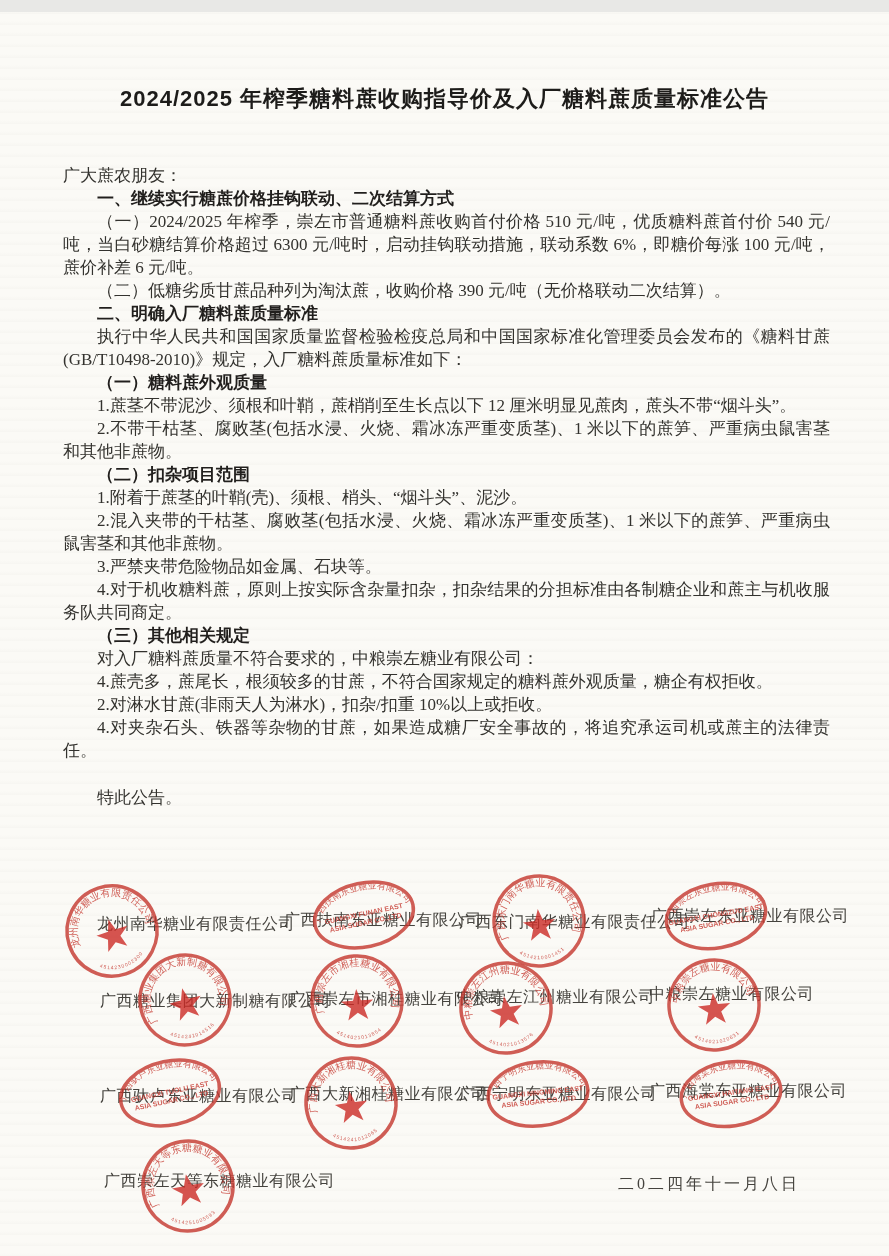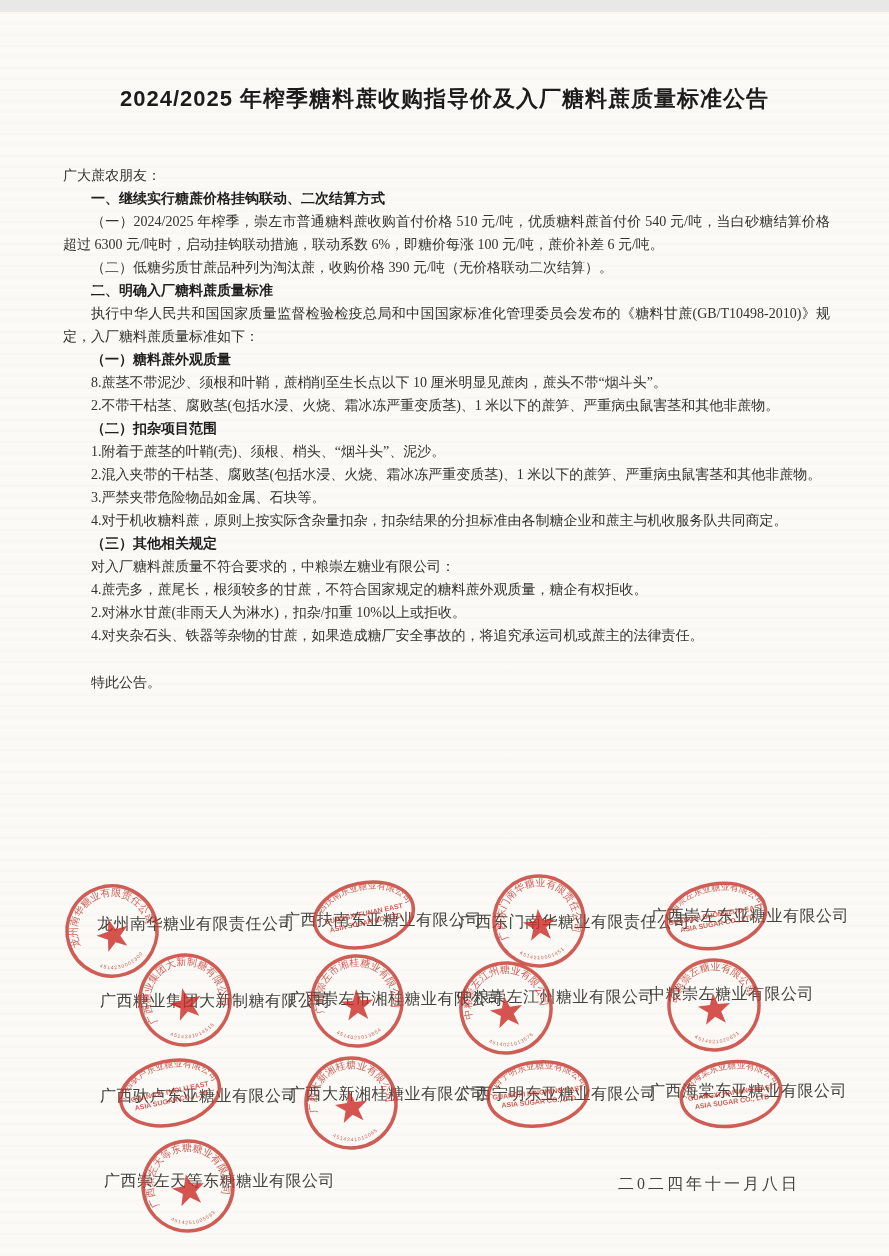"广大蔗农朋友：" #doc-body { font-size: 14px -> 17px }
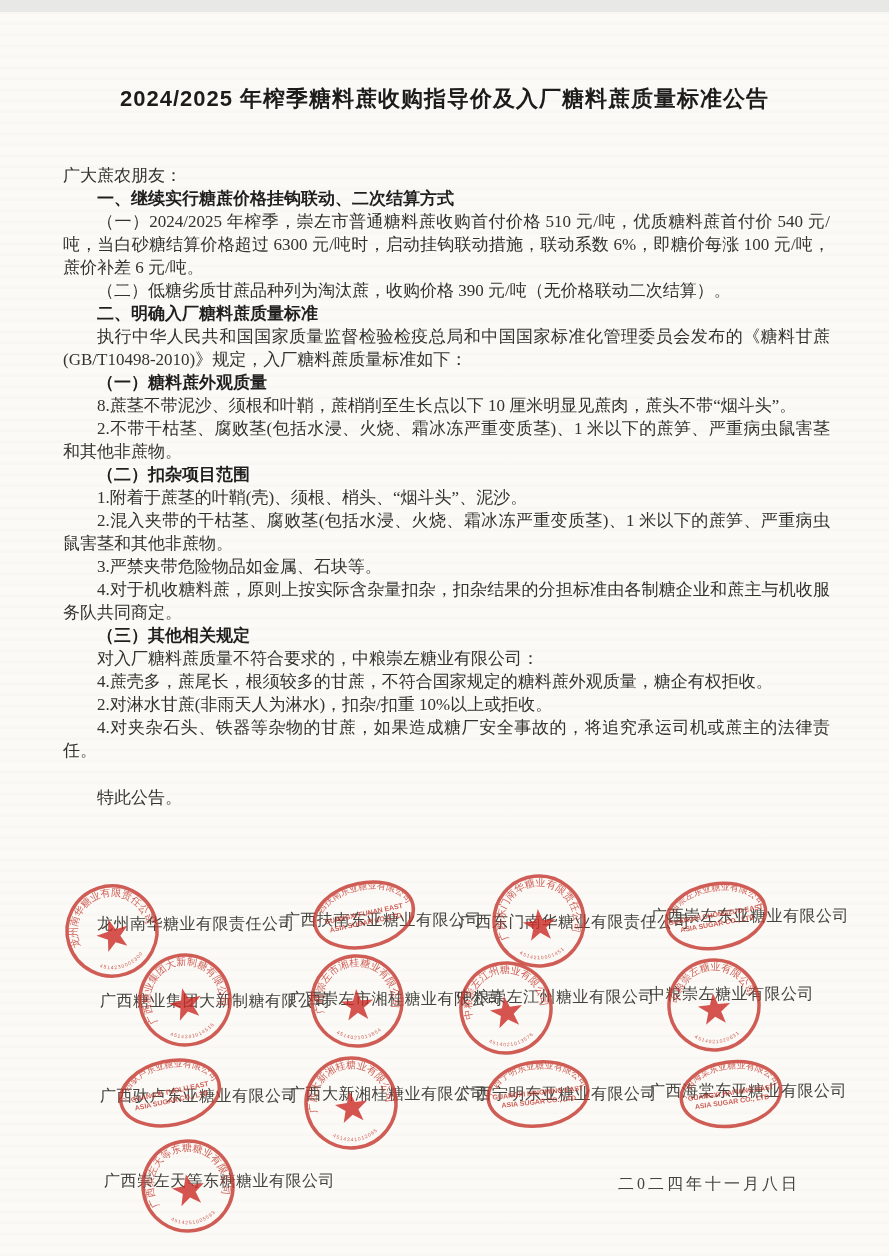"8.蔗茎不带泥沙、须根和叶鞘，蔗梢削至生长点以下 10" p.para { text: 8.蔗茎不带泥沙、须根和叶鞘，蔗梢削至生长点以下 10 -> 1.蔗茎不带泥沙、须根和叶鞘，蔗梢削至生长点以下 12 }
